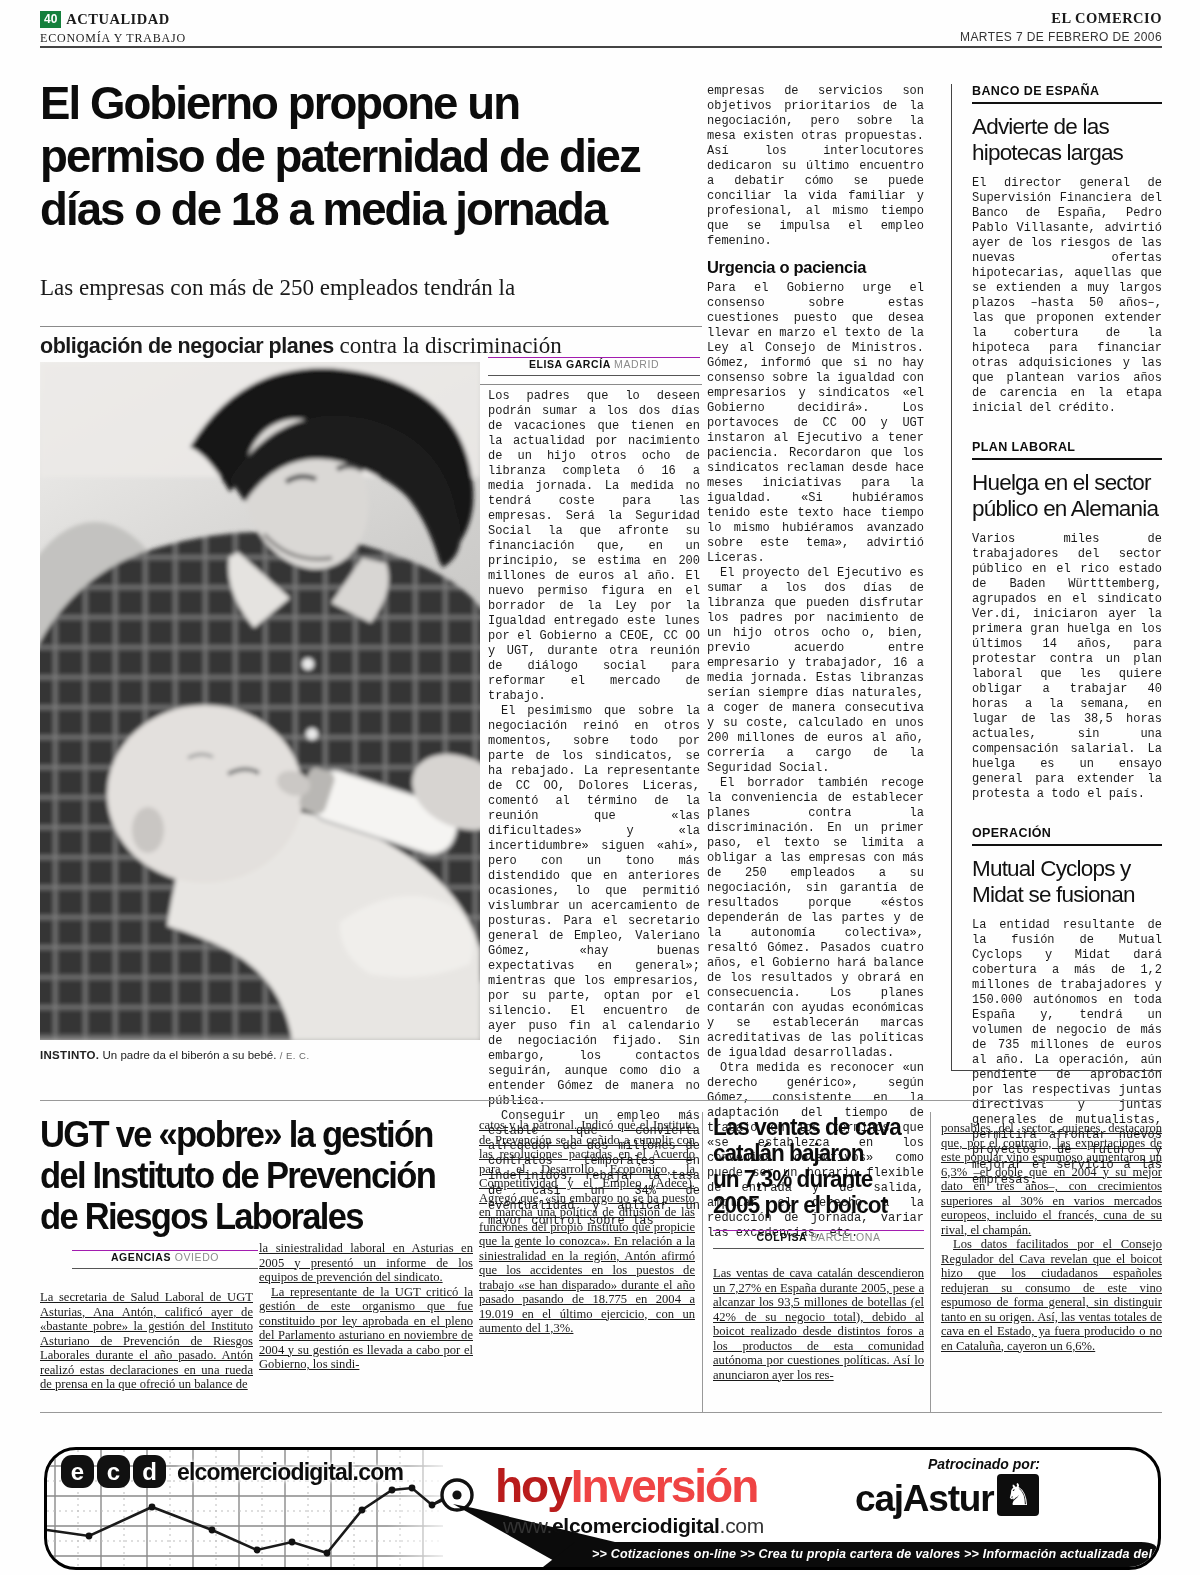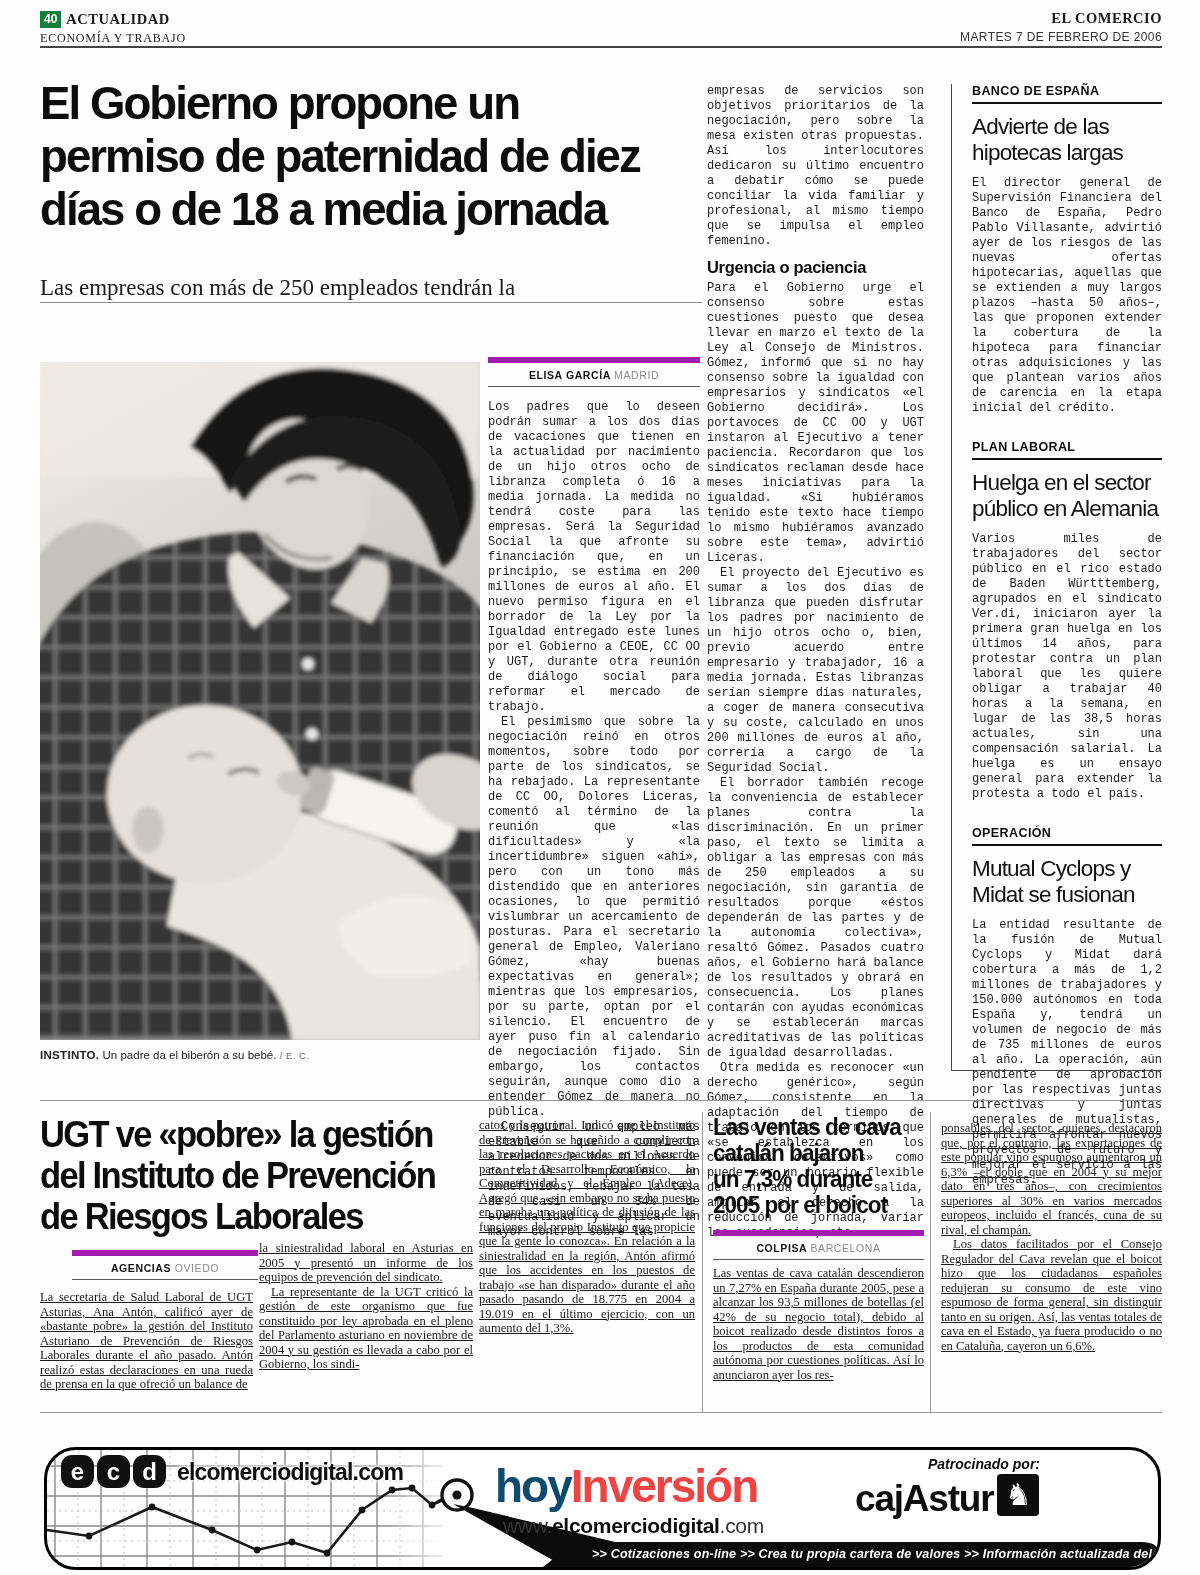"Las empresas con más de" .deck-line { padding-bottom: 0 -> 24px }
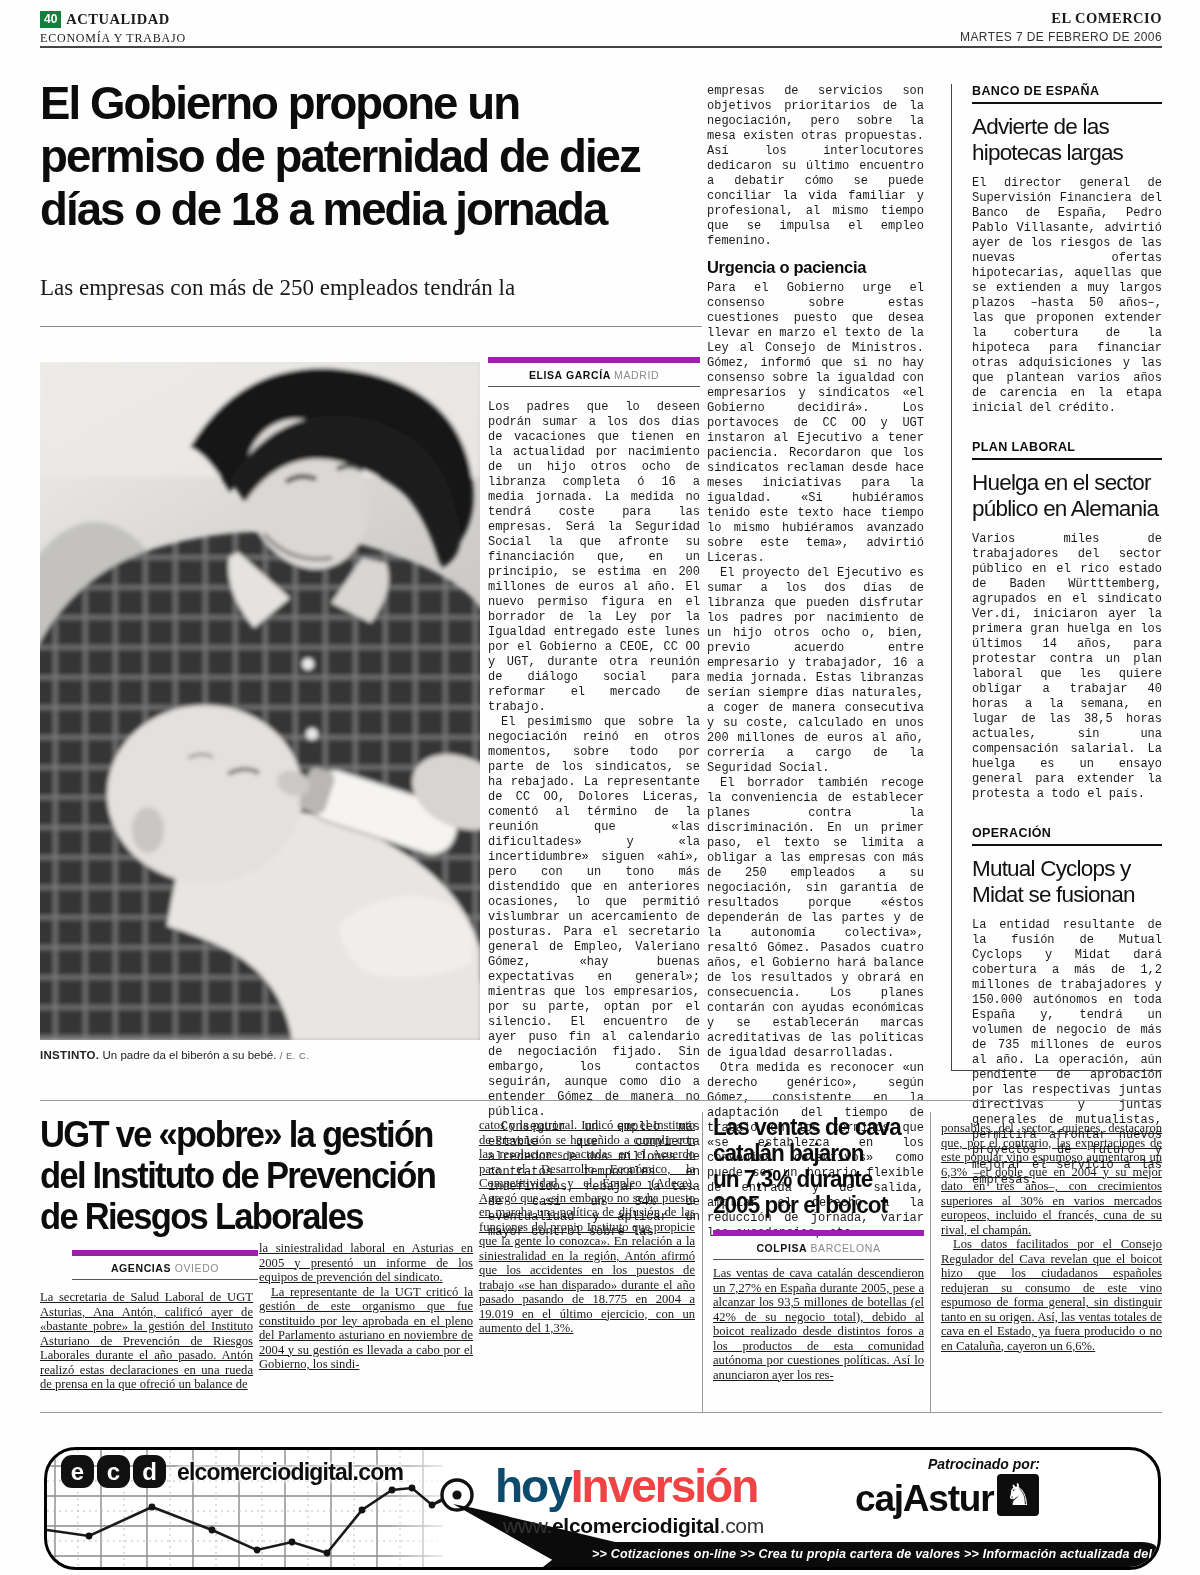"obligación de negociar planes contra" div.deck-line { html: none -> <div><span>obligación de negociar planes</span><span> contra la discriminación</span></div> }
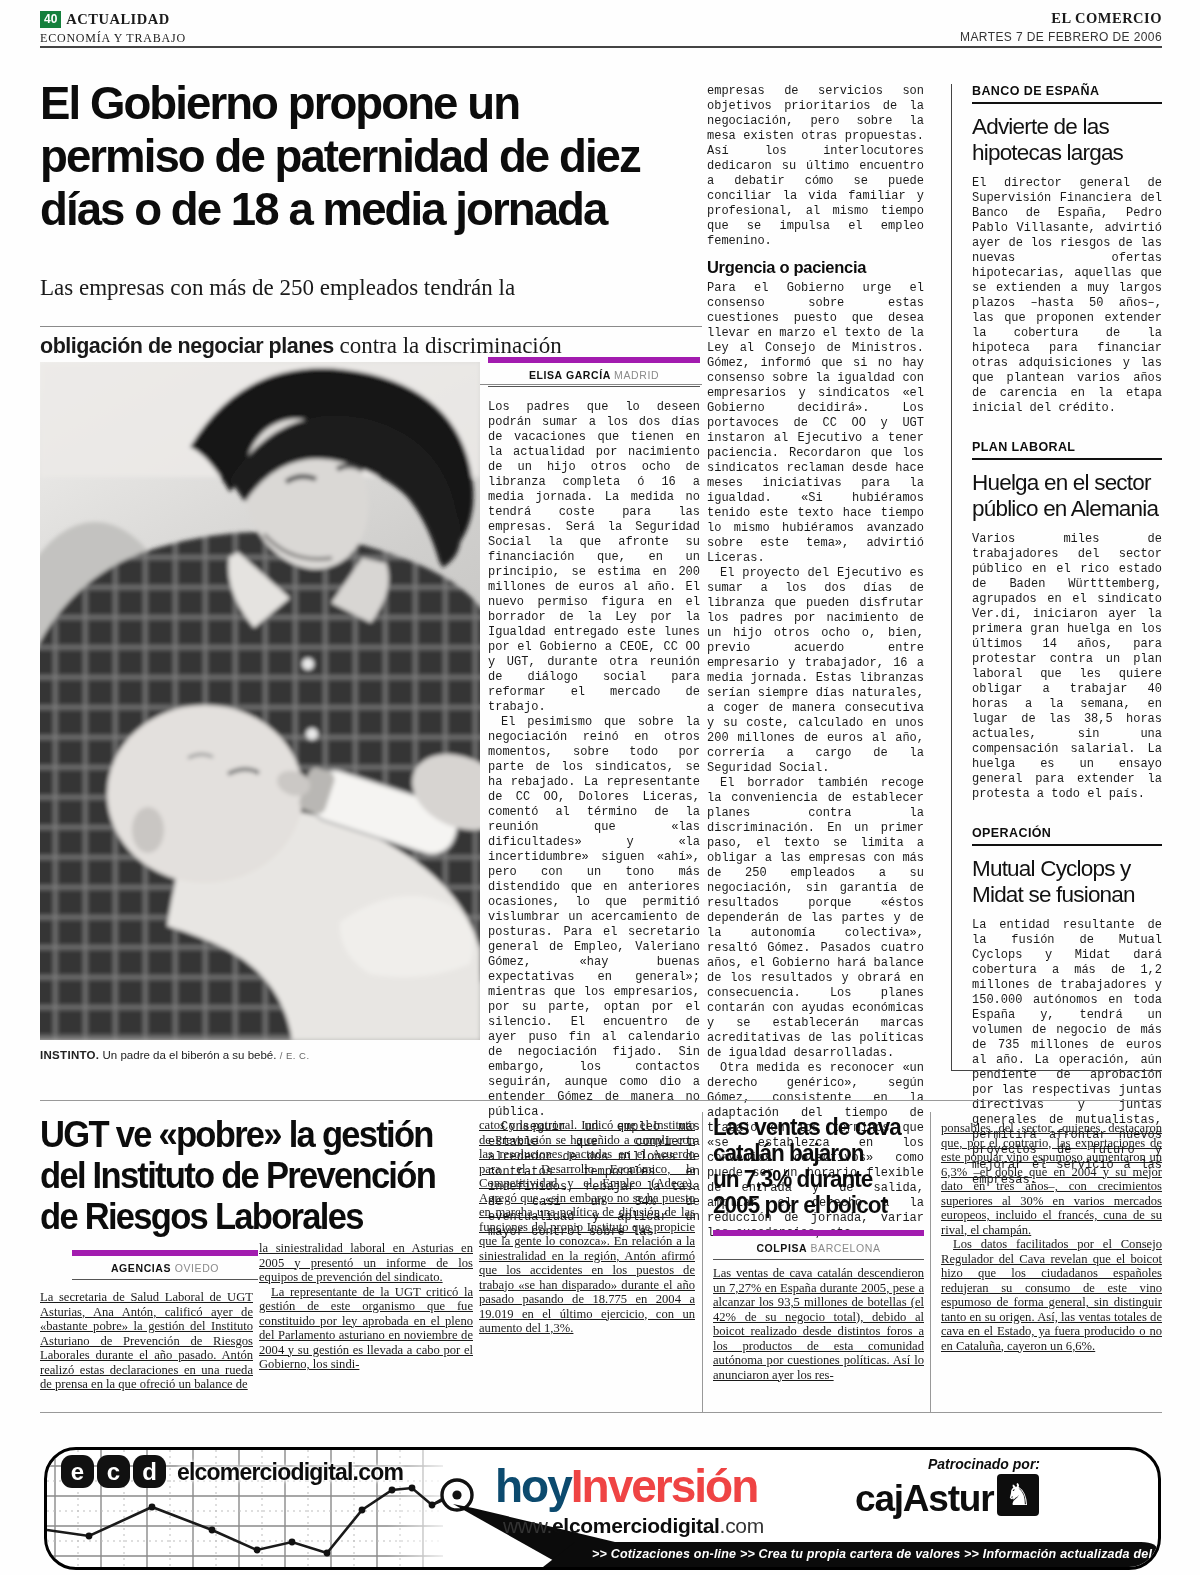"ELISA GARCÍA MADRID" .byline { border-top: 6px solid #a21caf -> 1px solid #a21caf; padding: 6px 0 5px -> 0 0 5px }
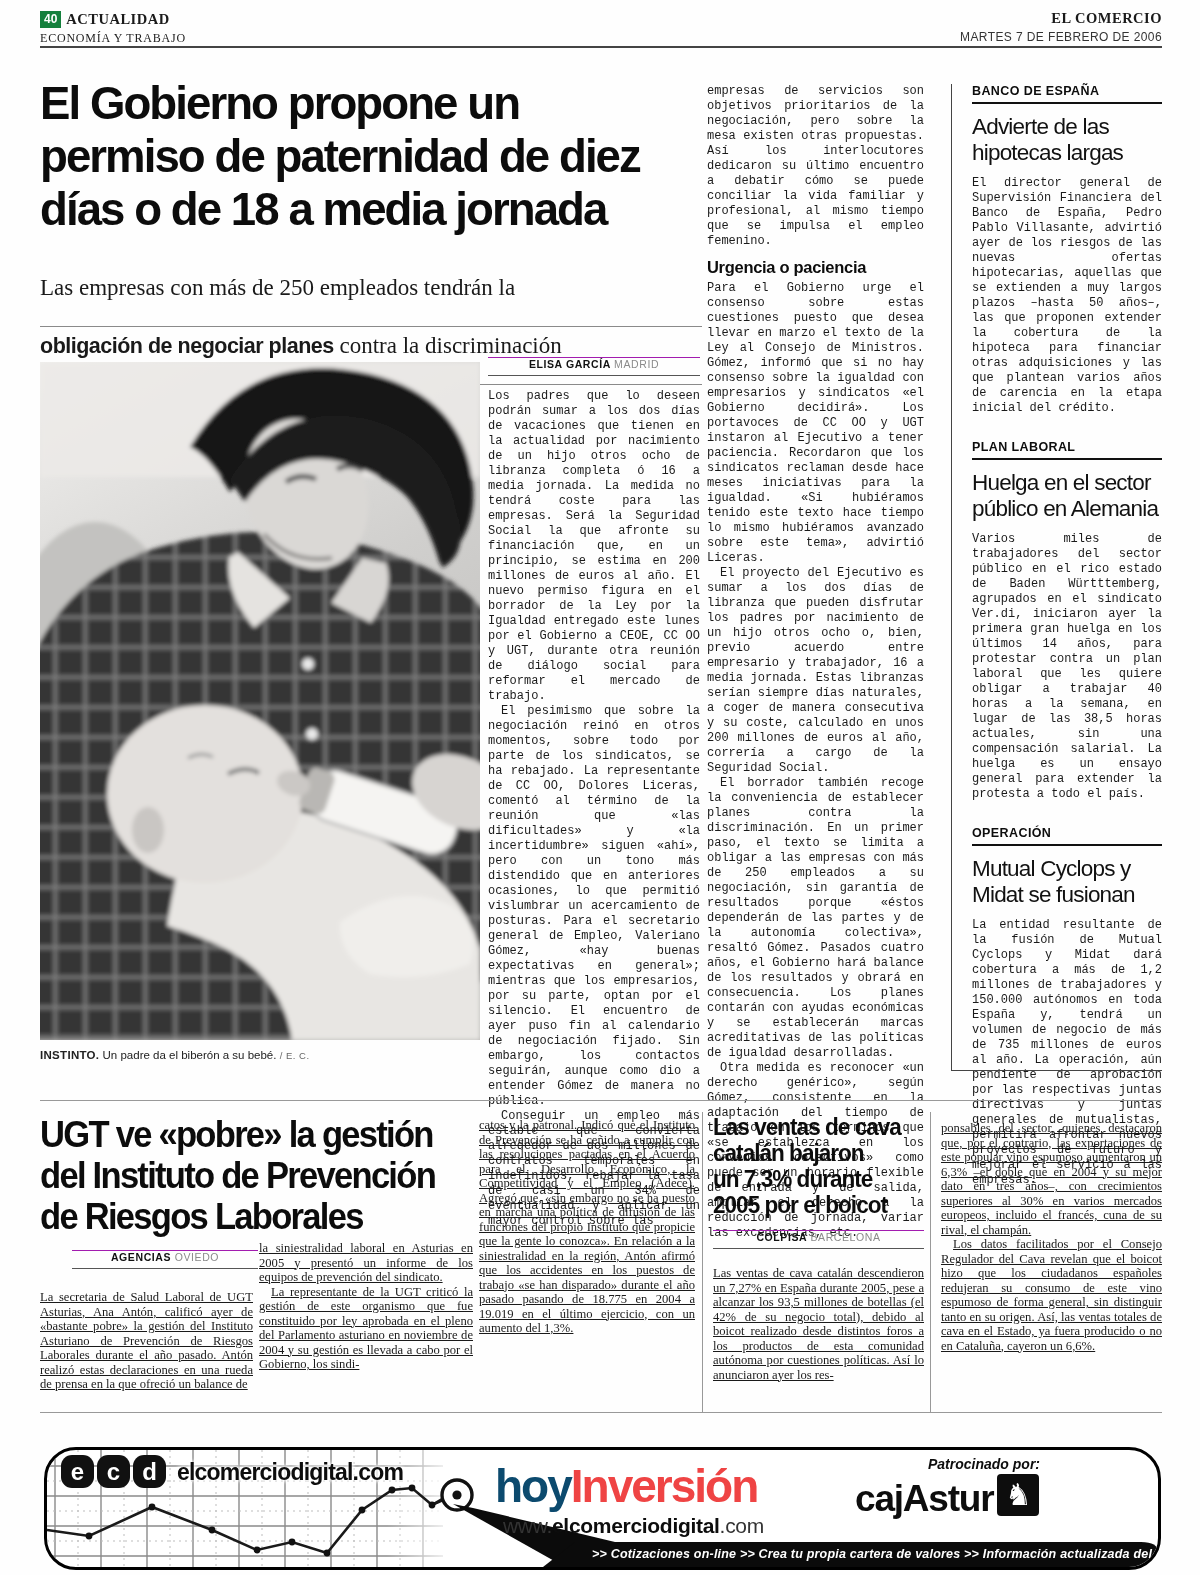"hoy" .brand .gray { color: #0c4a6e -> #b91c1c }
